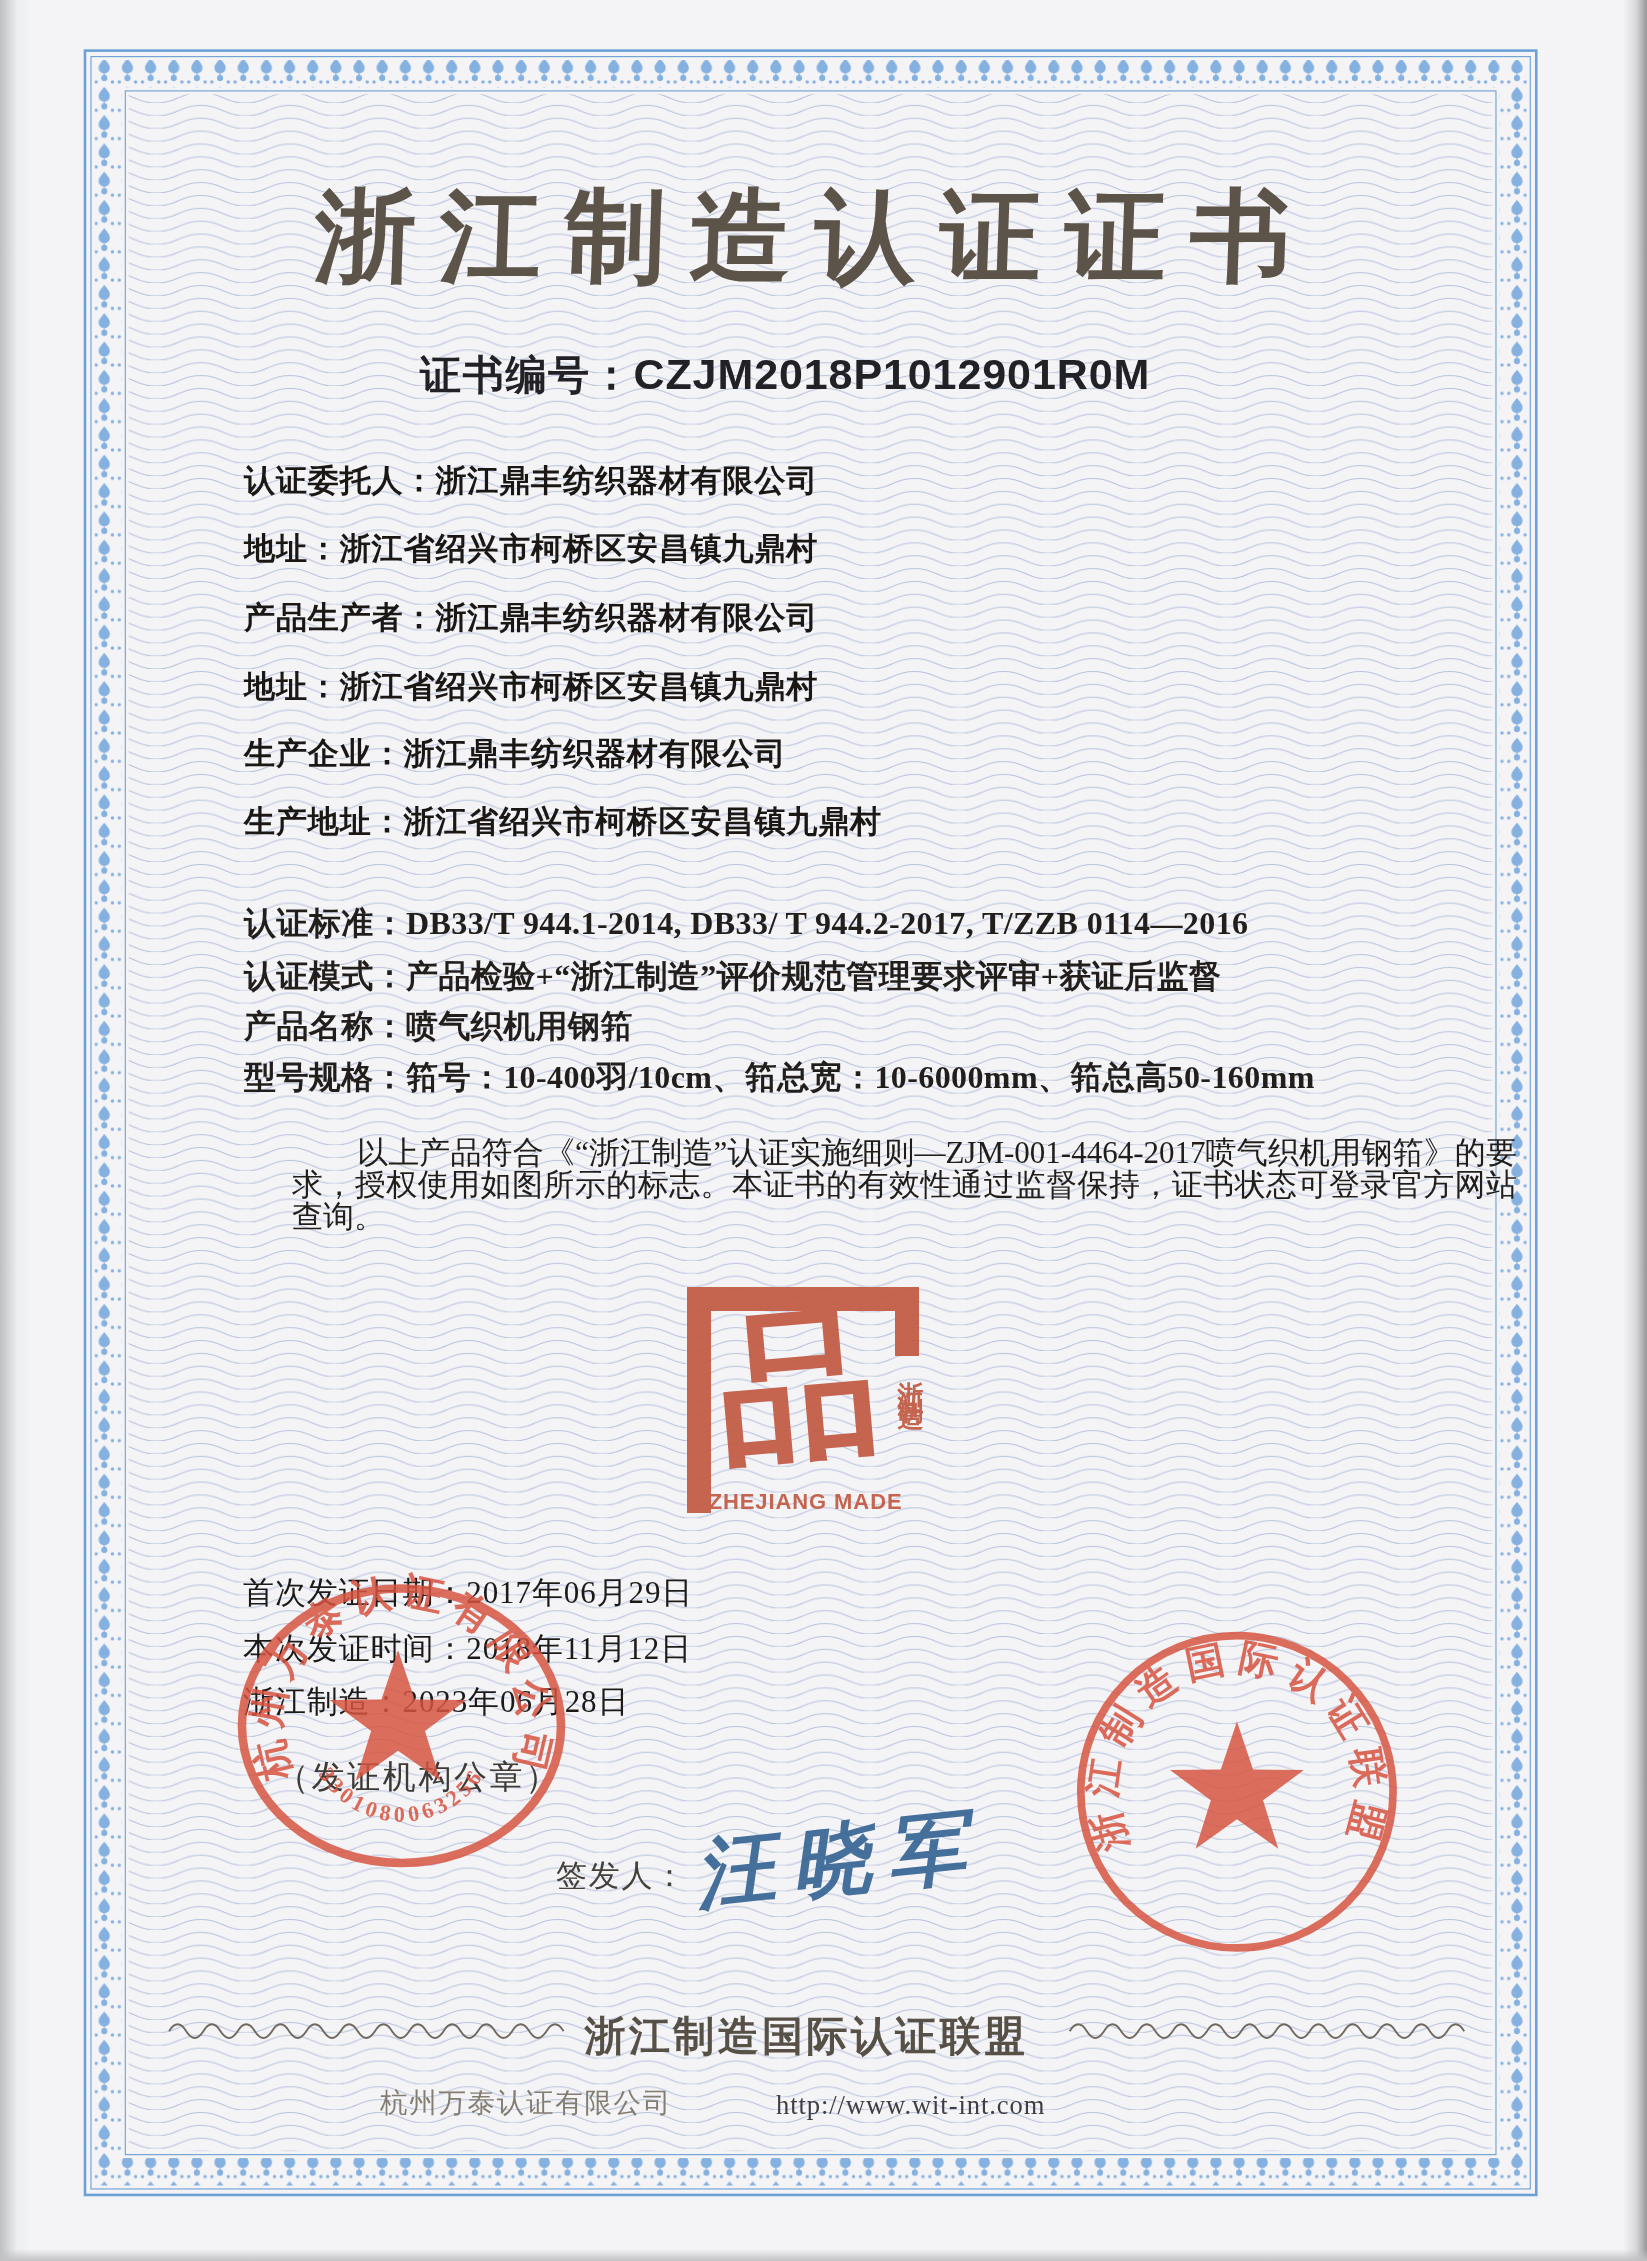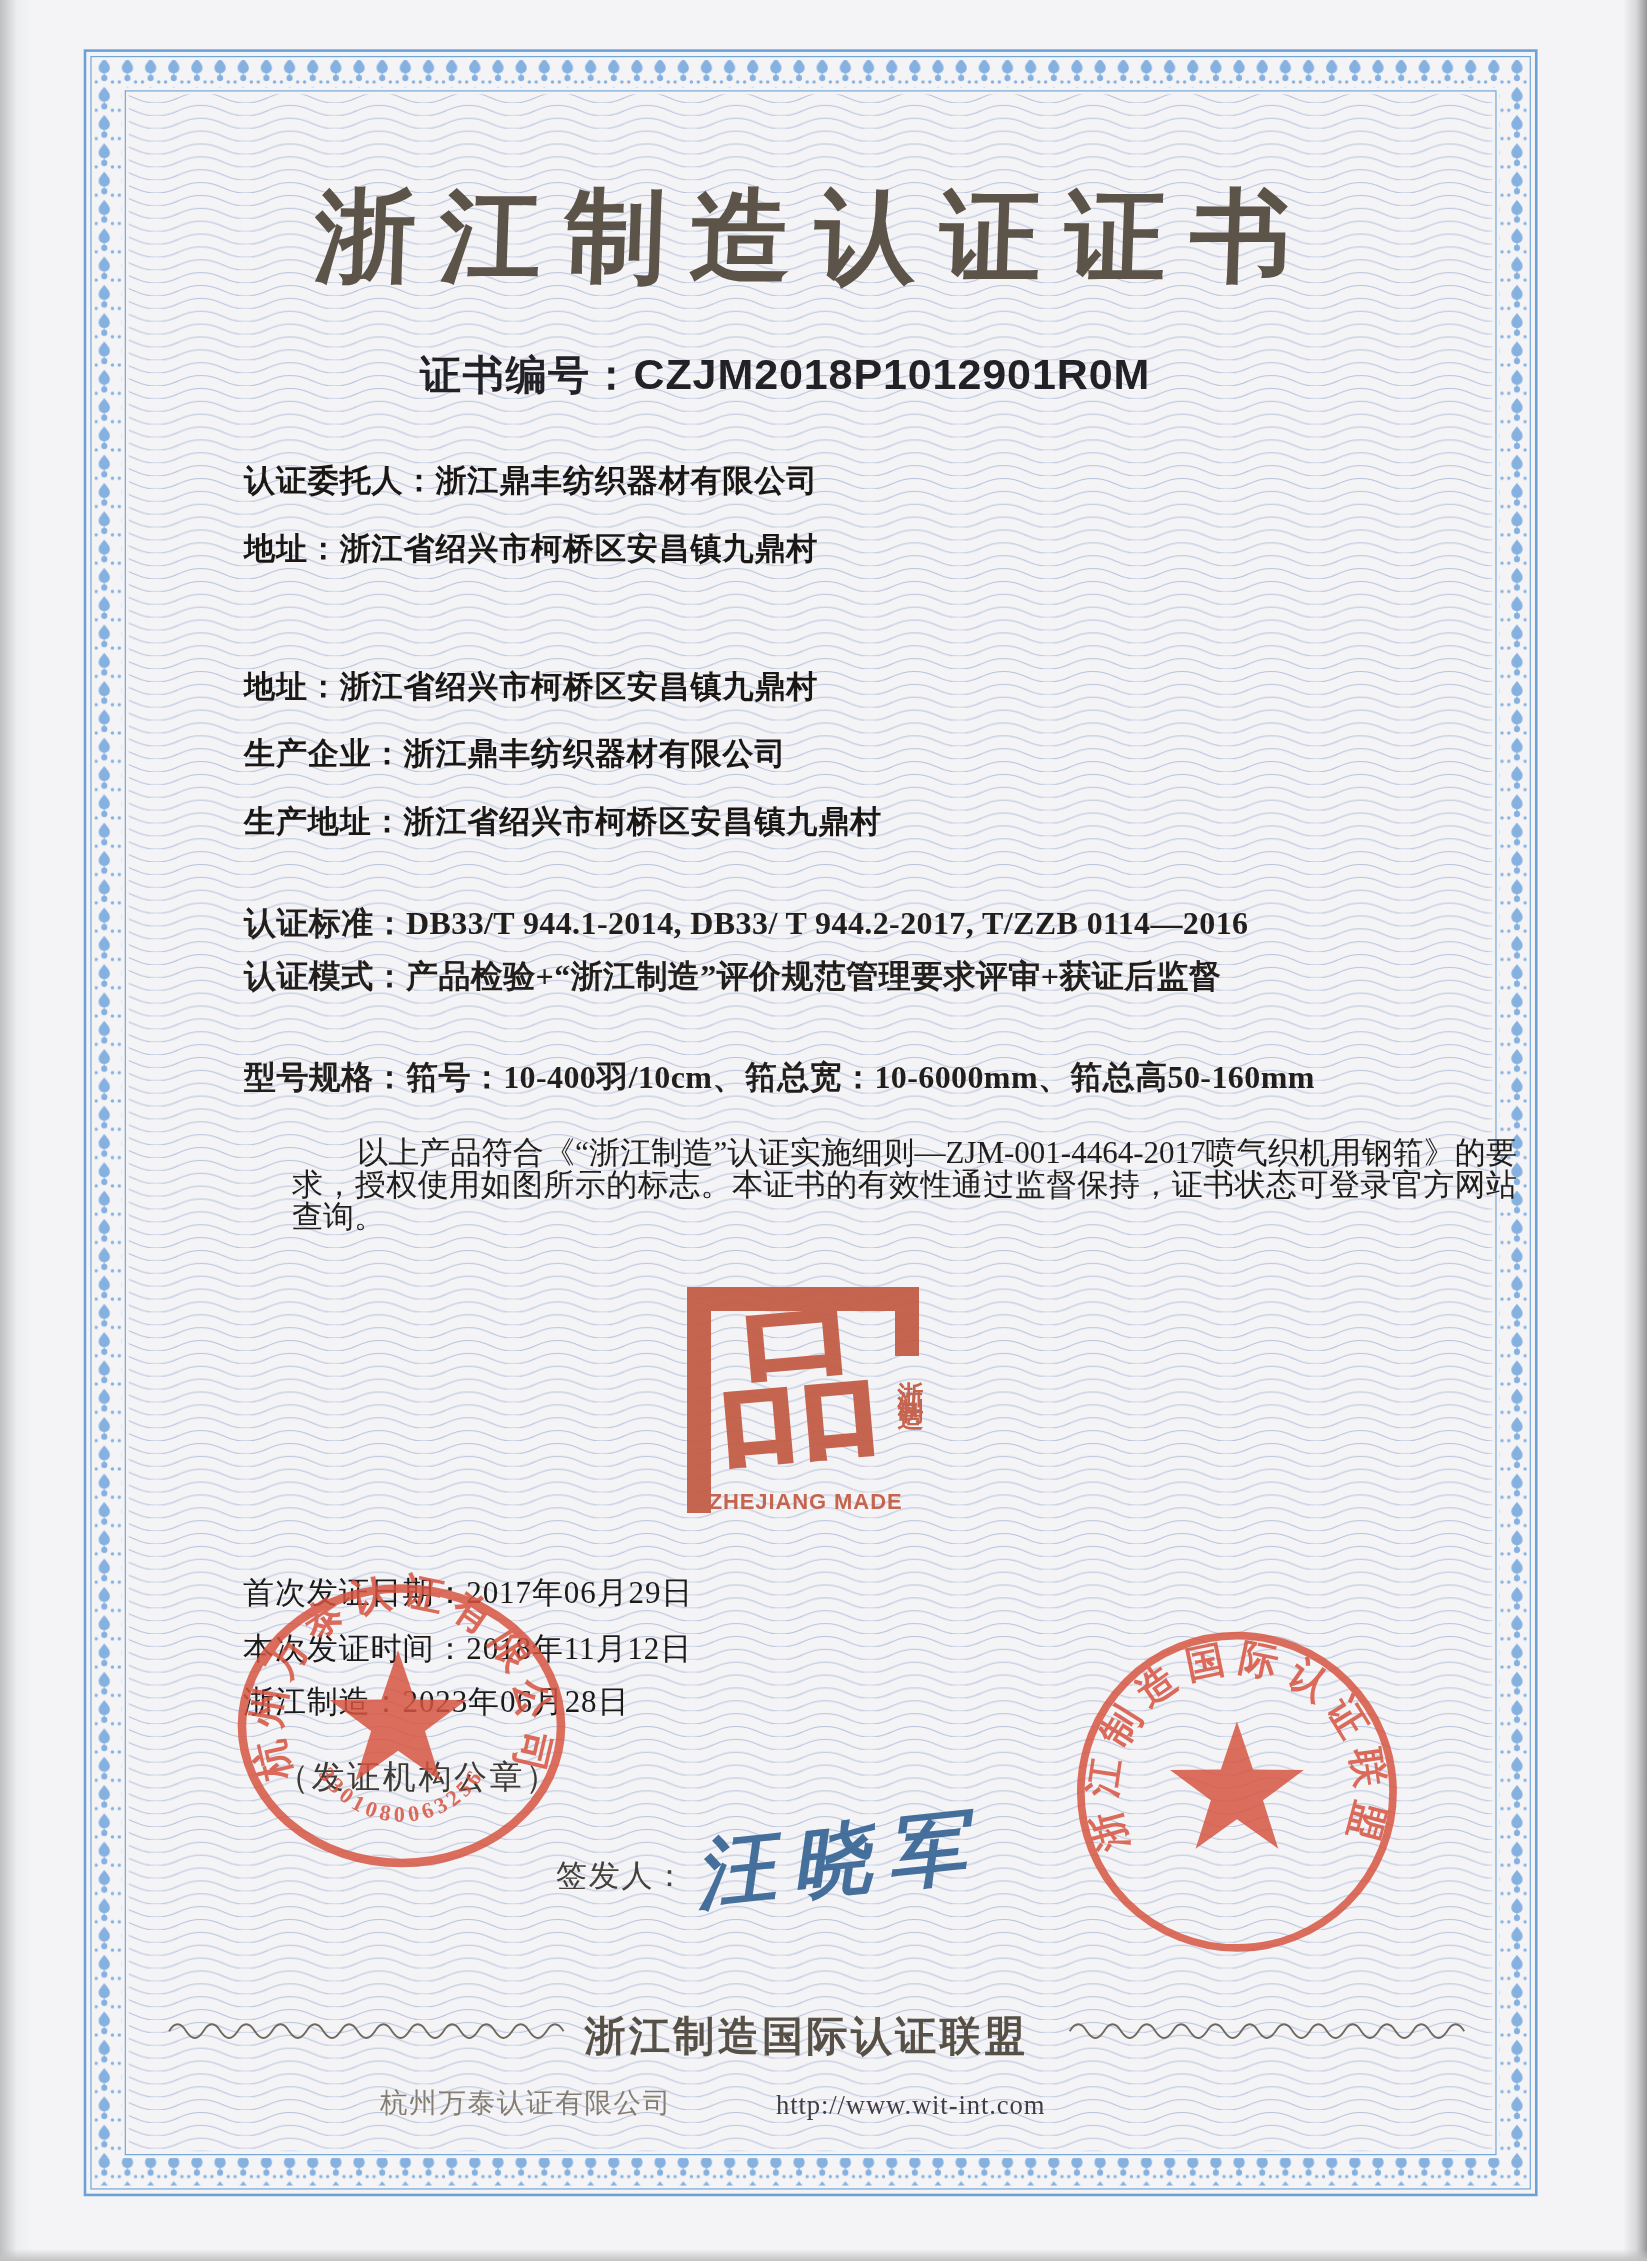"产品生产者：浙江鼎丰纺织器材有限公司" div.abs { html: none -> <div>产品生产者：浙江鼎丰纺织器材有限公司</div> }
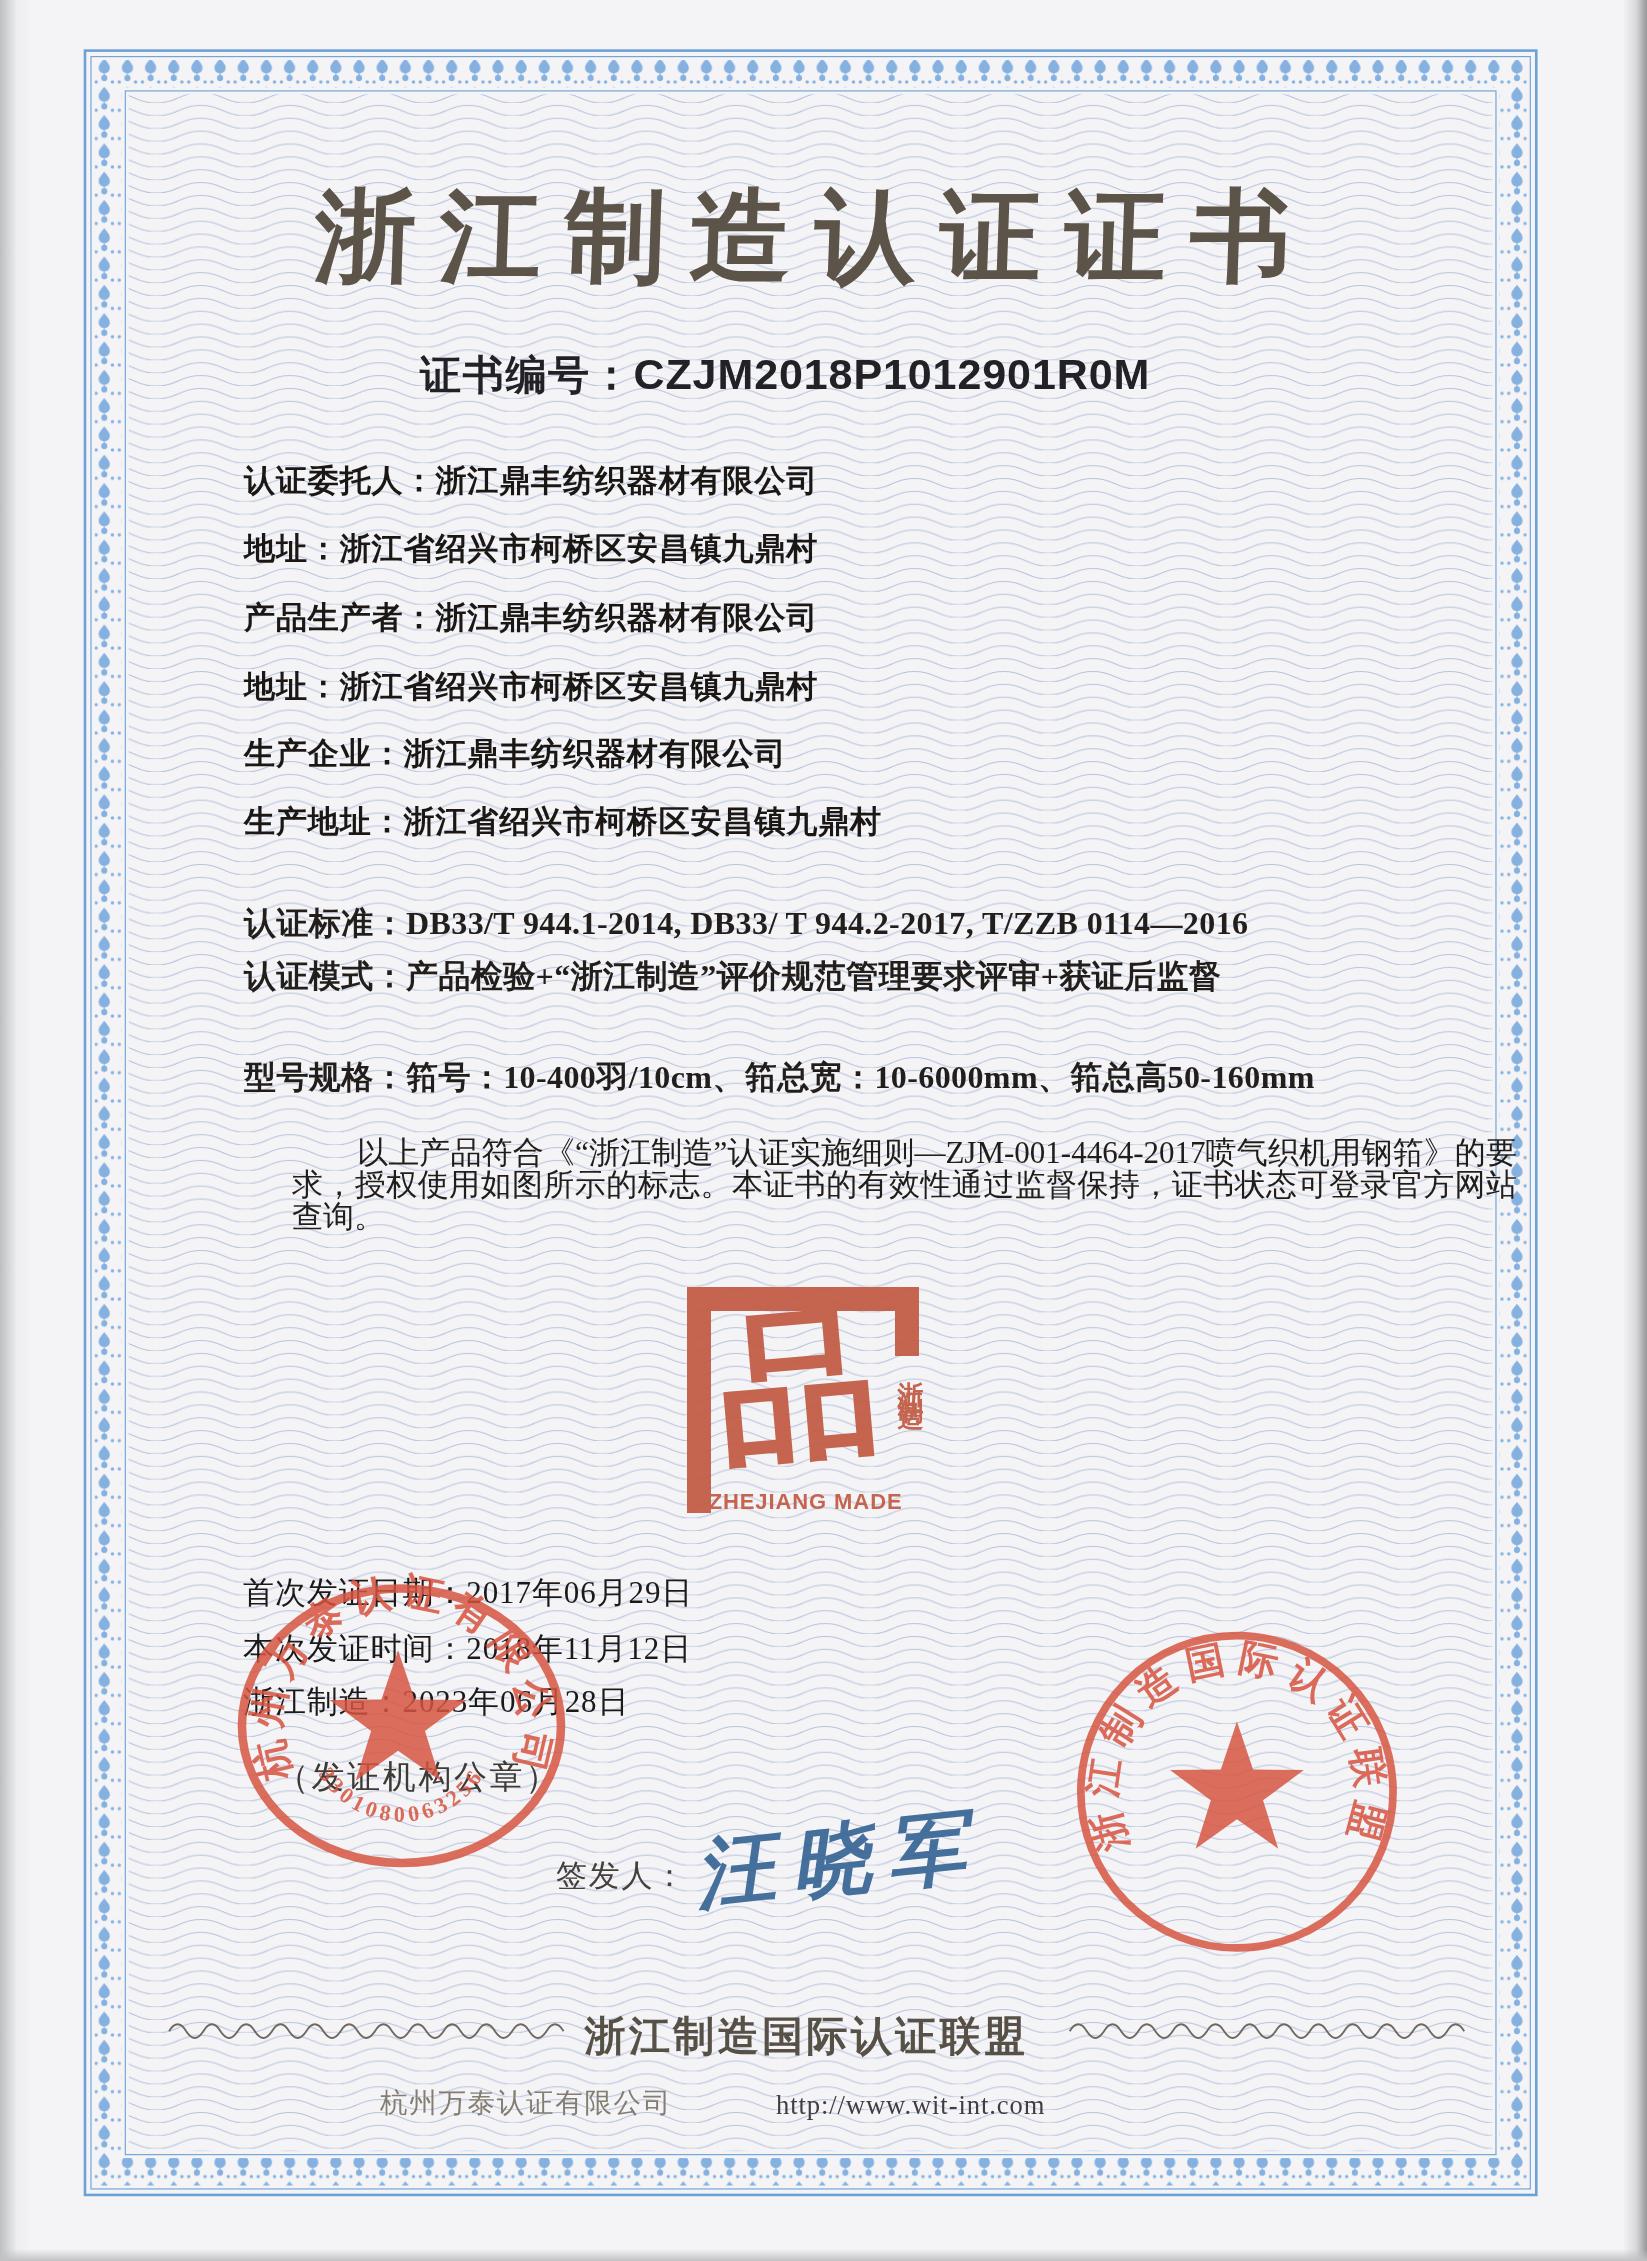"产品名称：喷气织机用钢筘" div.abs { html: none -> <div>产品名称：喷气织机用钢筘</div> }
